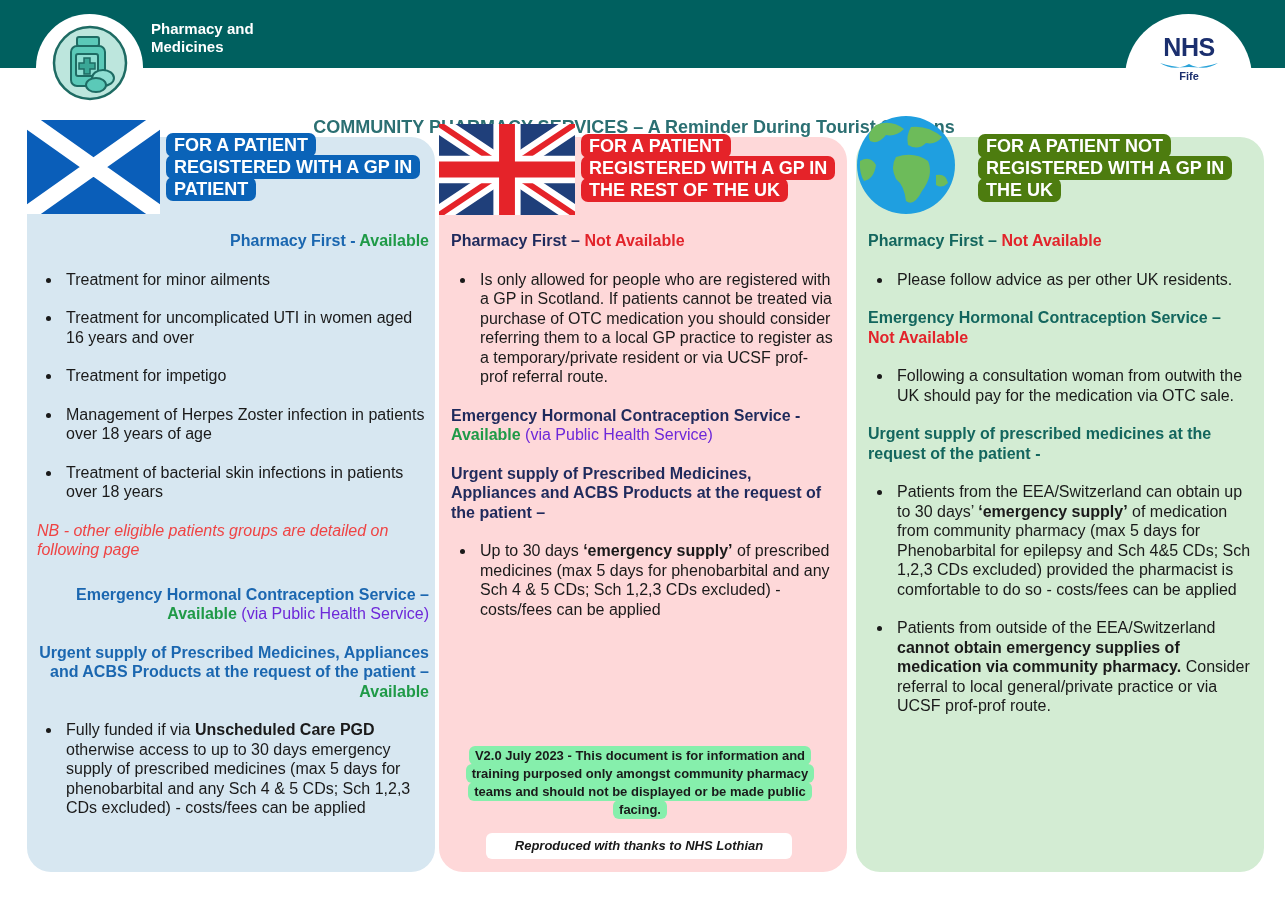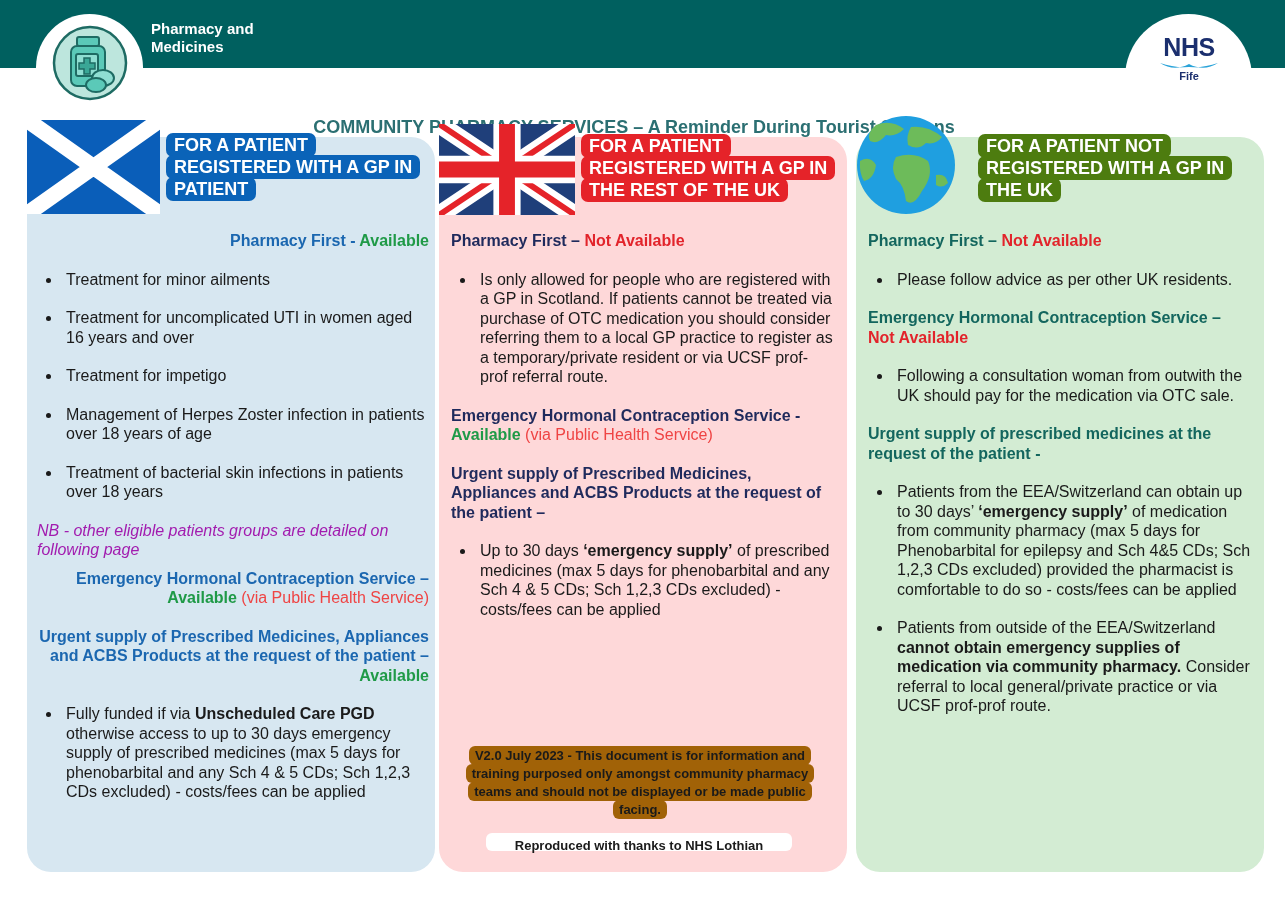"(via Public Health Service)" .normal { color: #ef4444 -> #6d28d9 }
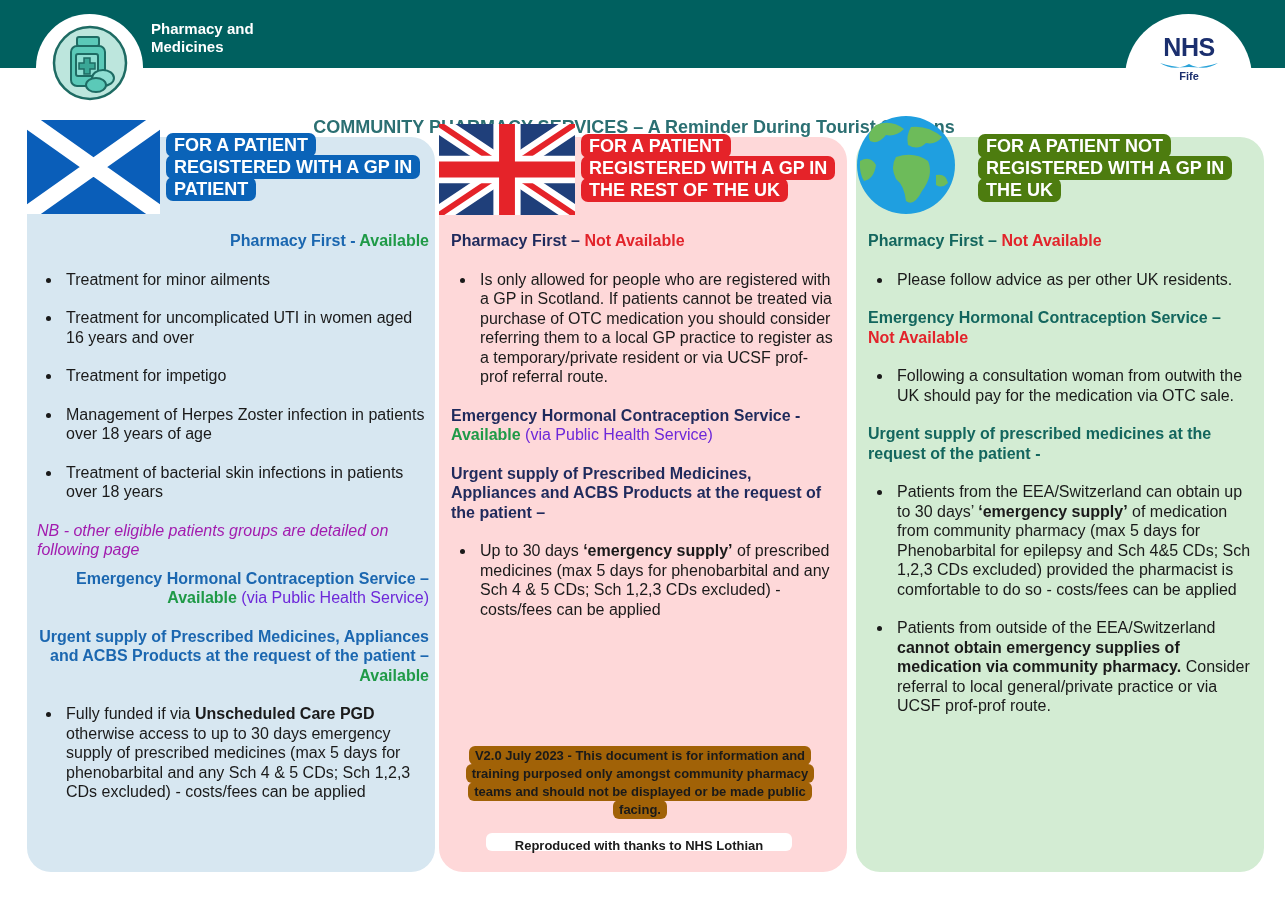"NB - other eligible patients" .nb { color: #a21caf -> #ef4444; margin-bottom: 9px -> 25px }
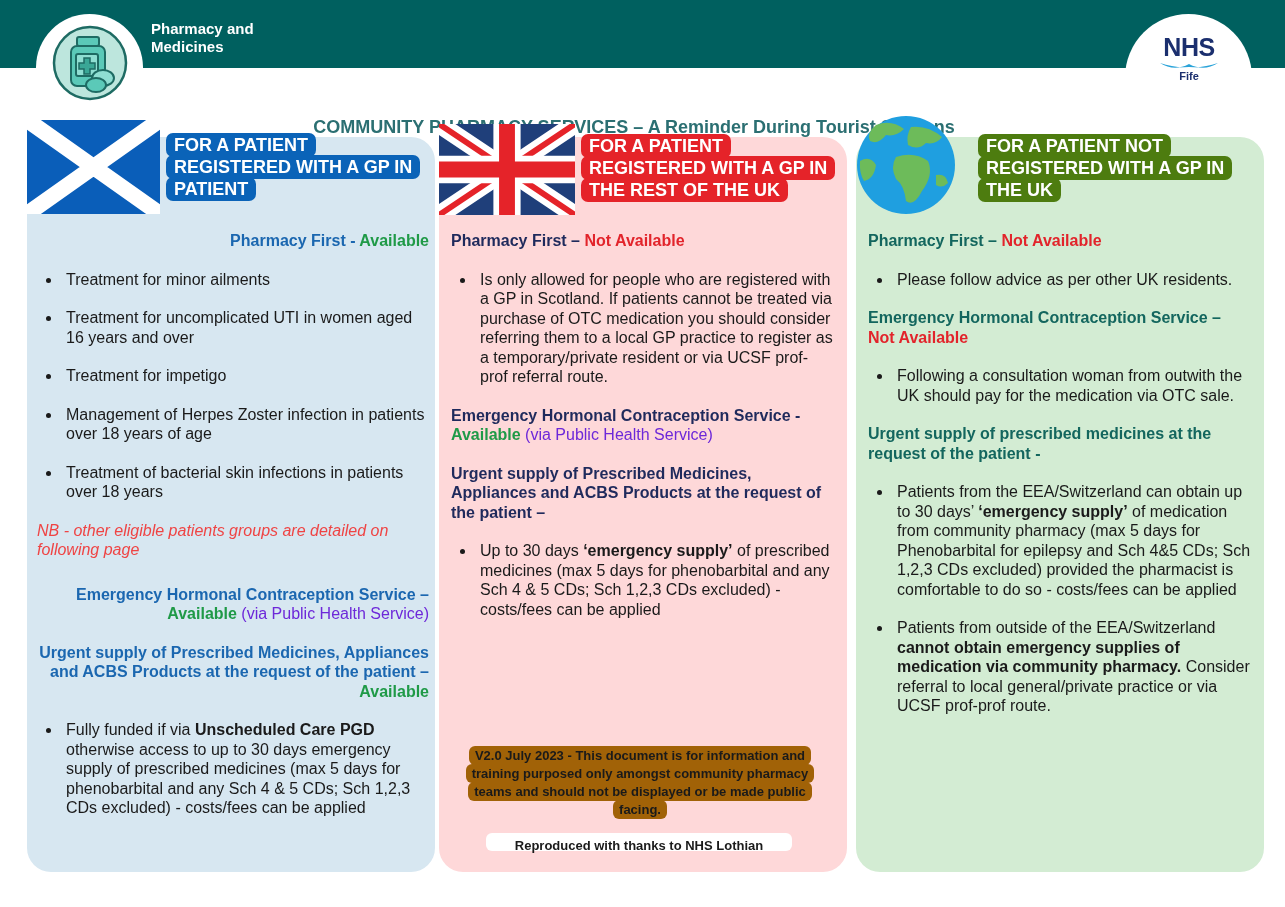"V2.0 July 2023 - This" .notice span { background: #a16207 -> #86efac }
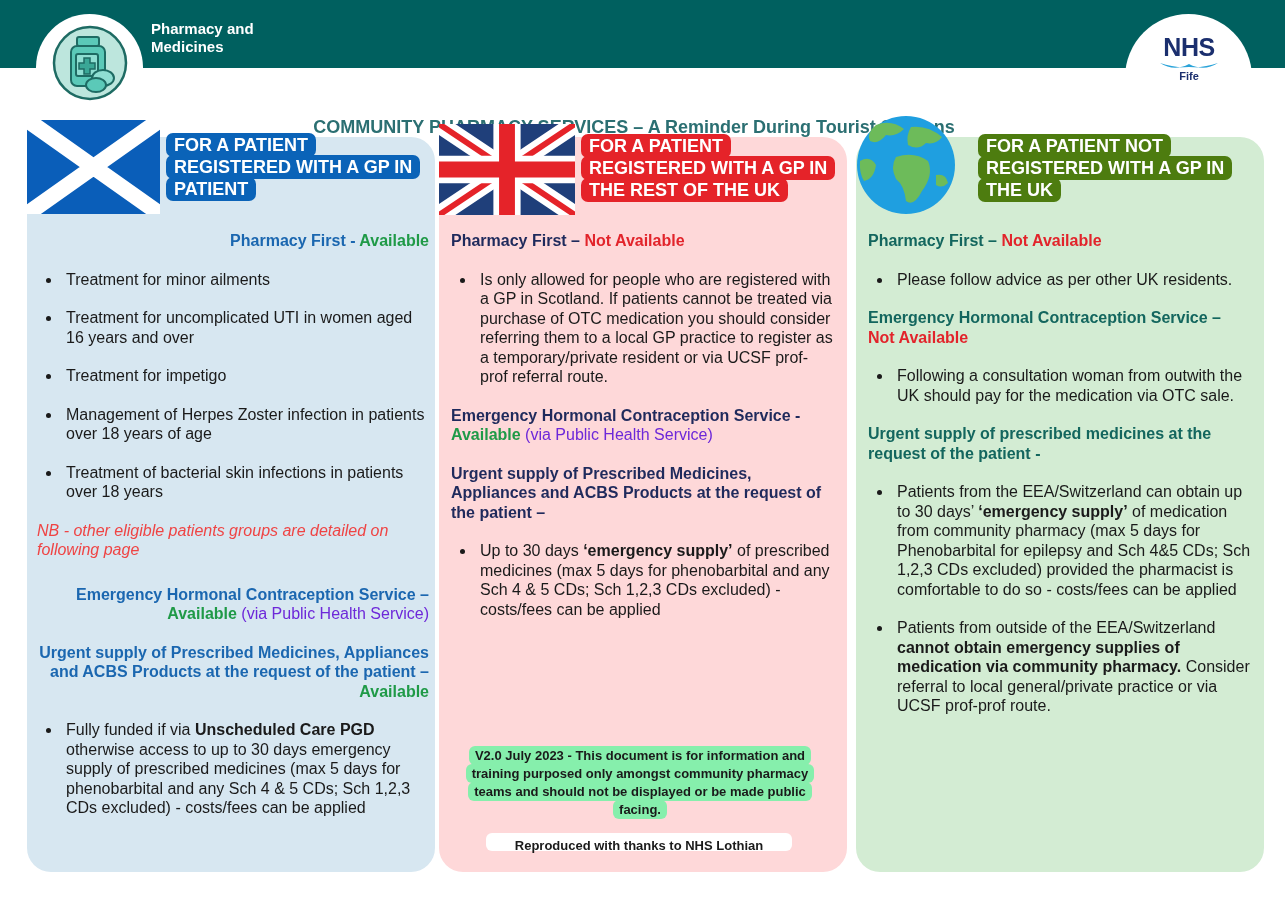"Reproduced with thanks to NHS" .thanks { font-style: none -> italic; height: 18px -> 26px }
